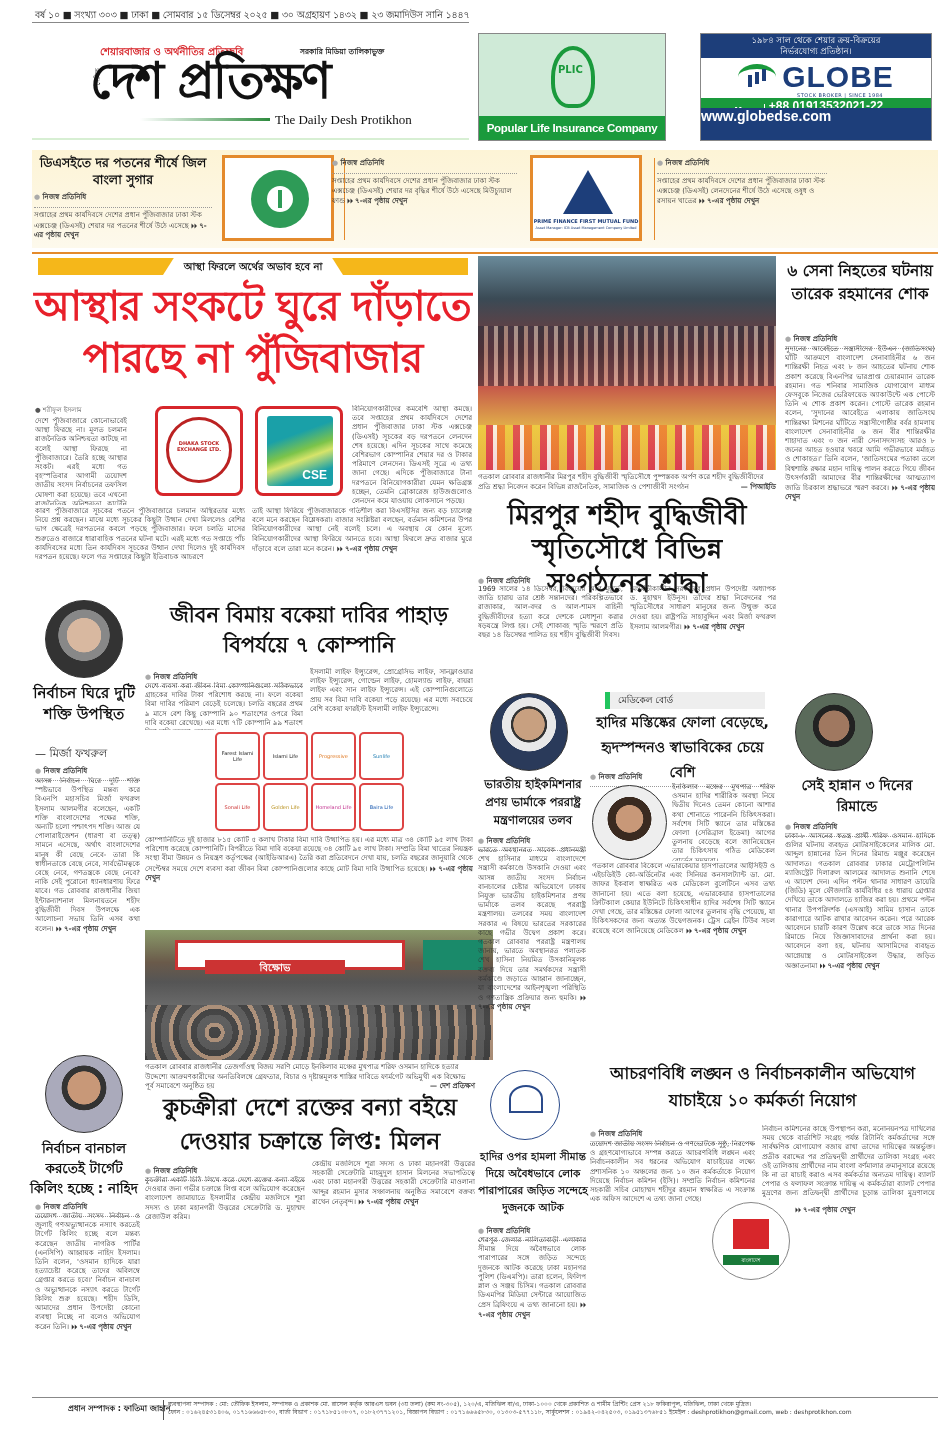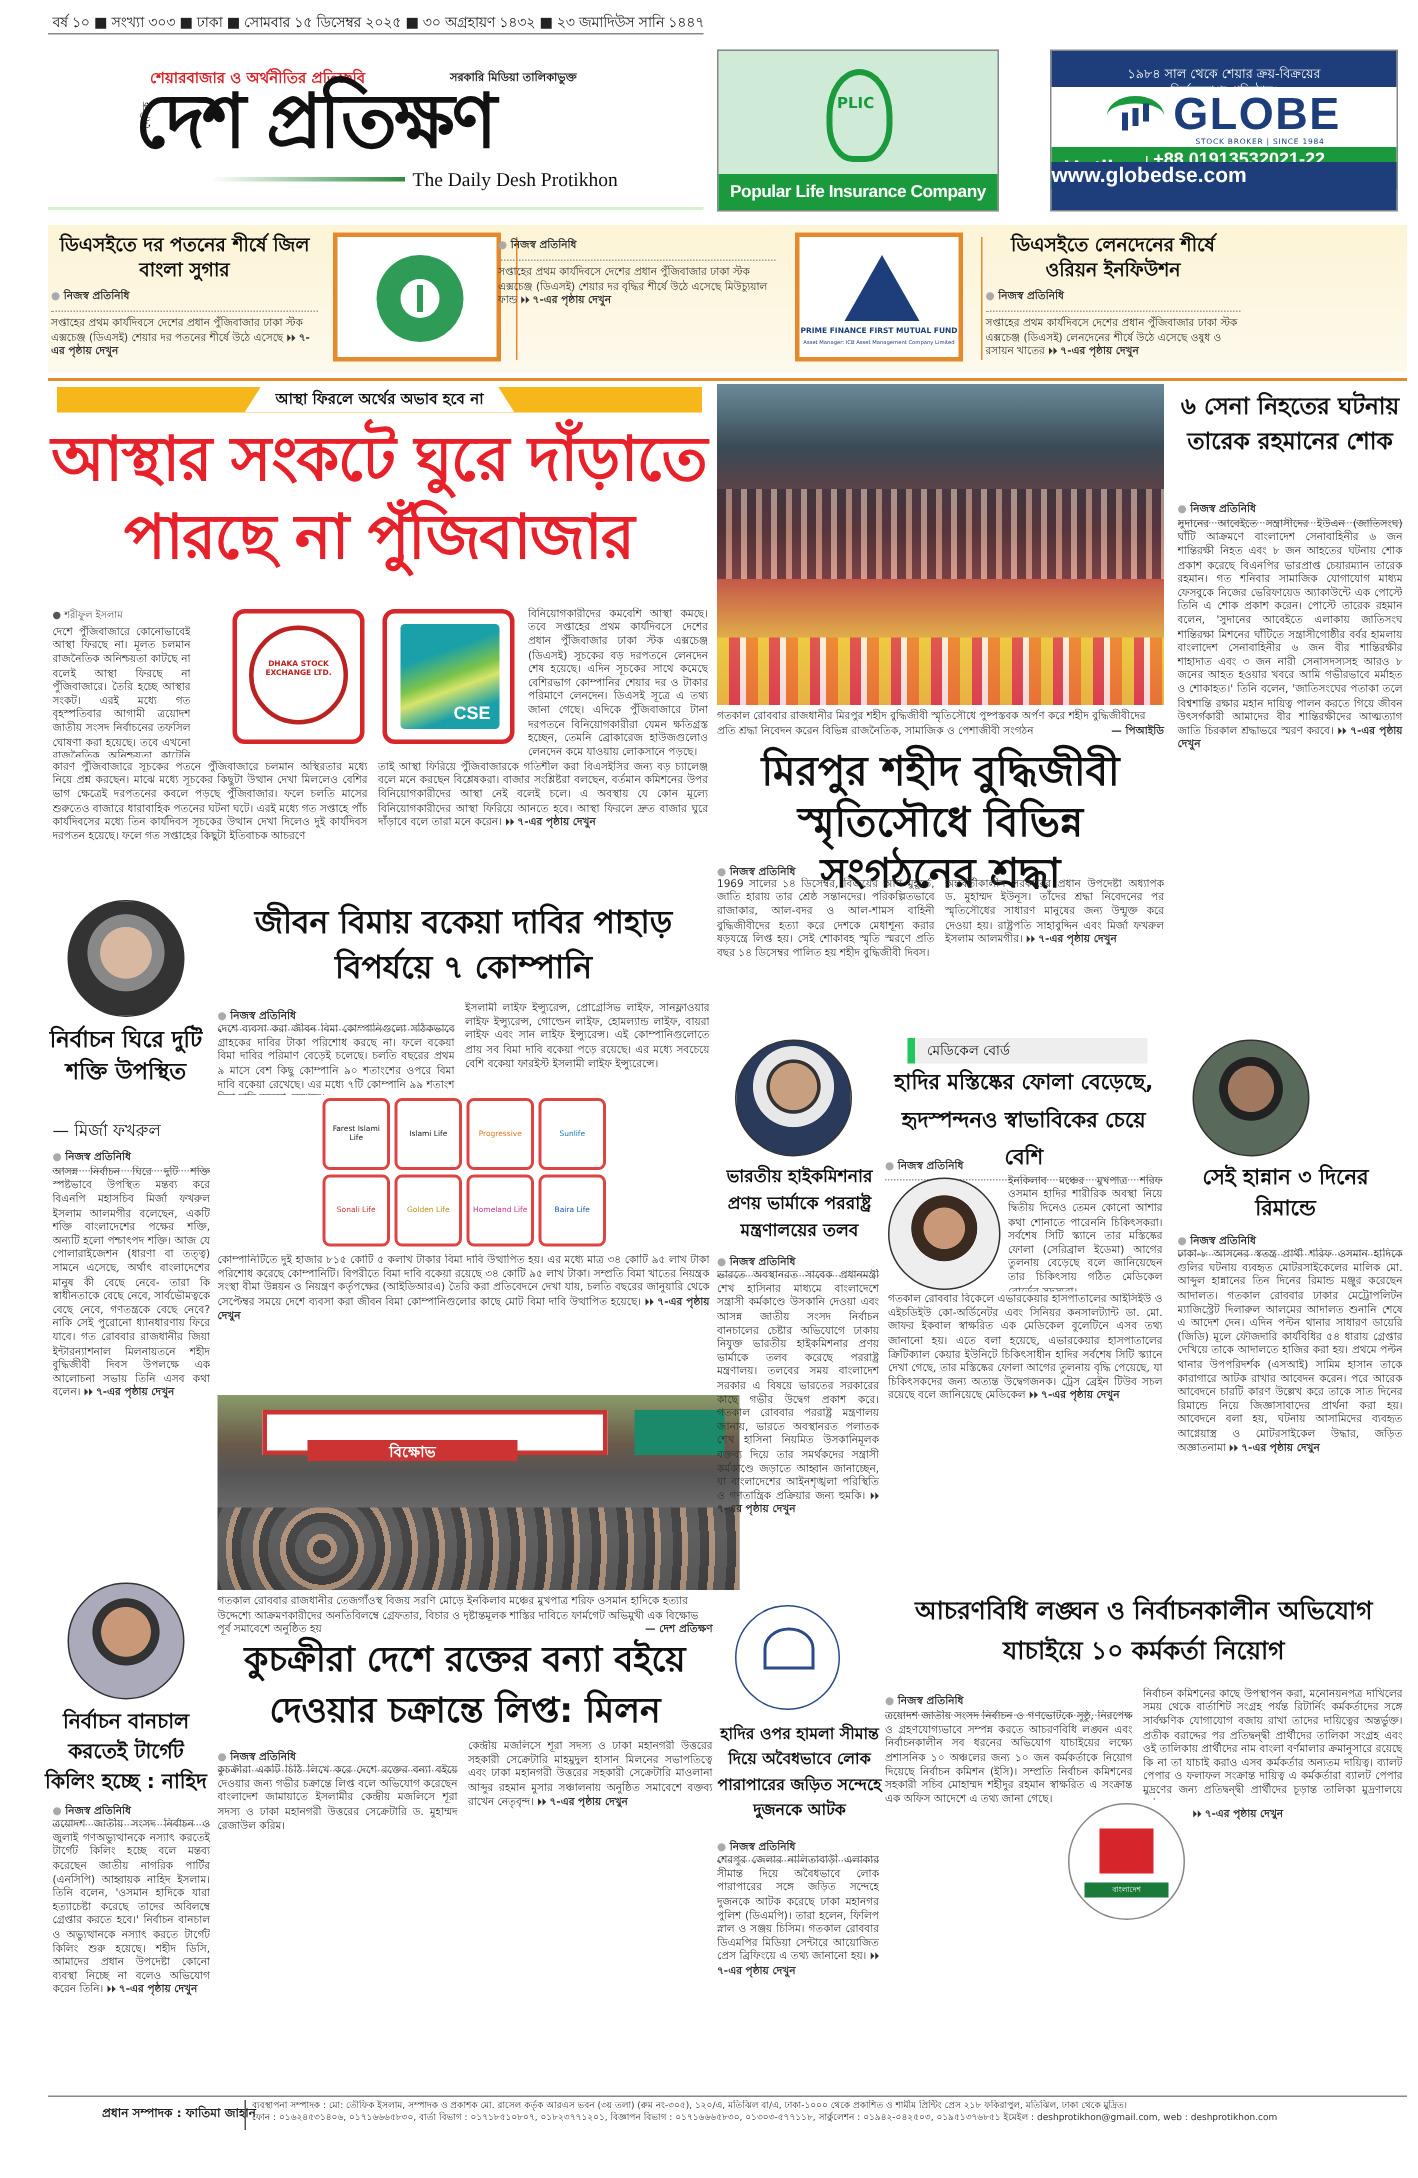"১৯৮৪ সাল থেকে শেয়ার ক্রয়-বিক্রয়ের" .ad-globe .top { padding-top: 11px -> 1px }
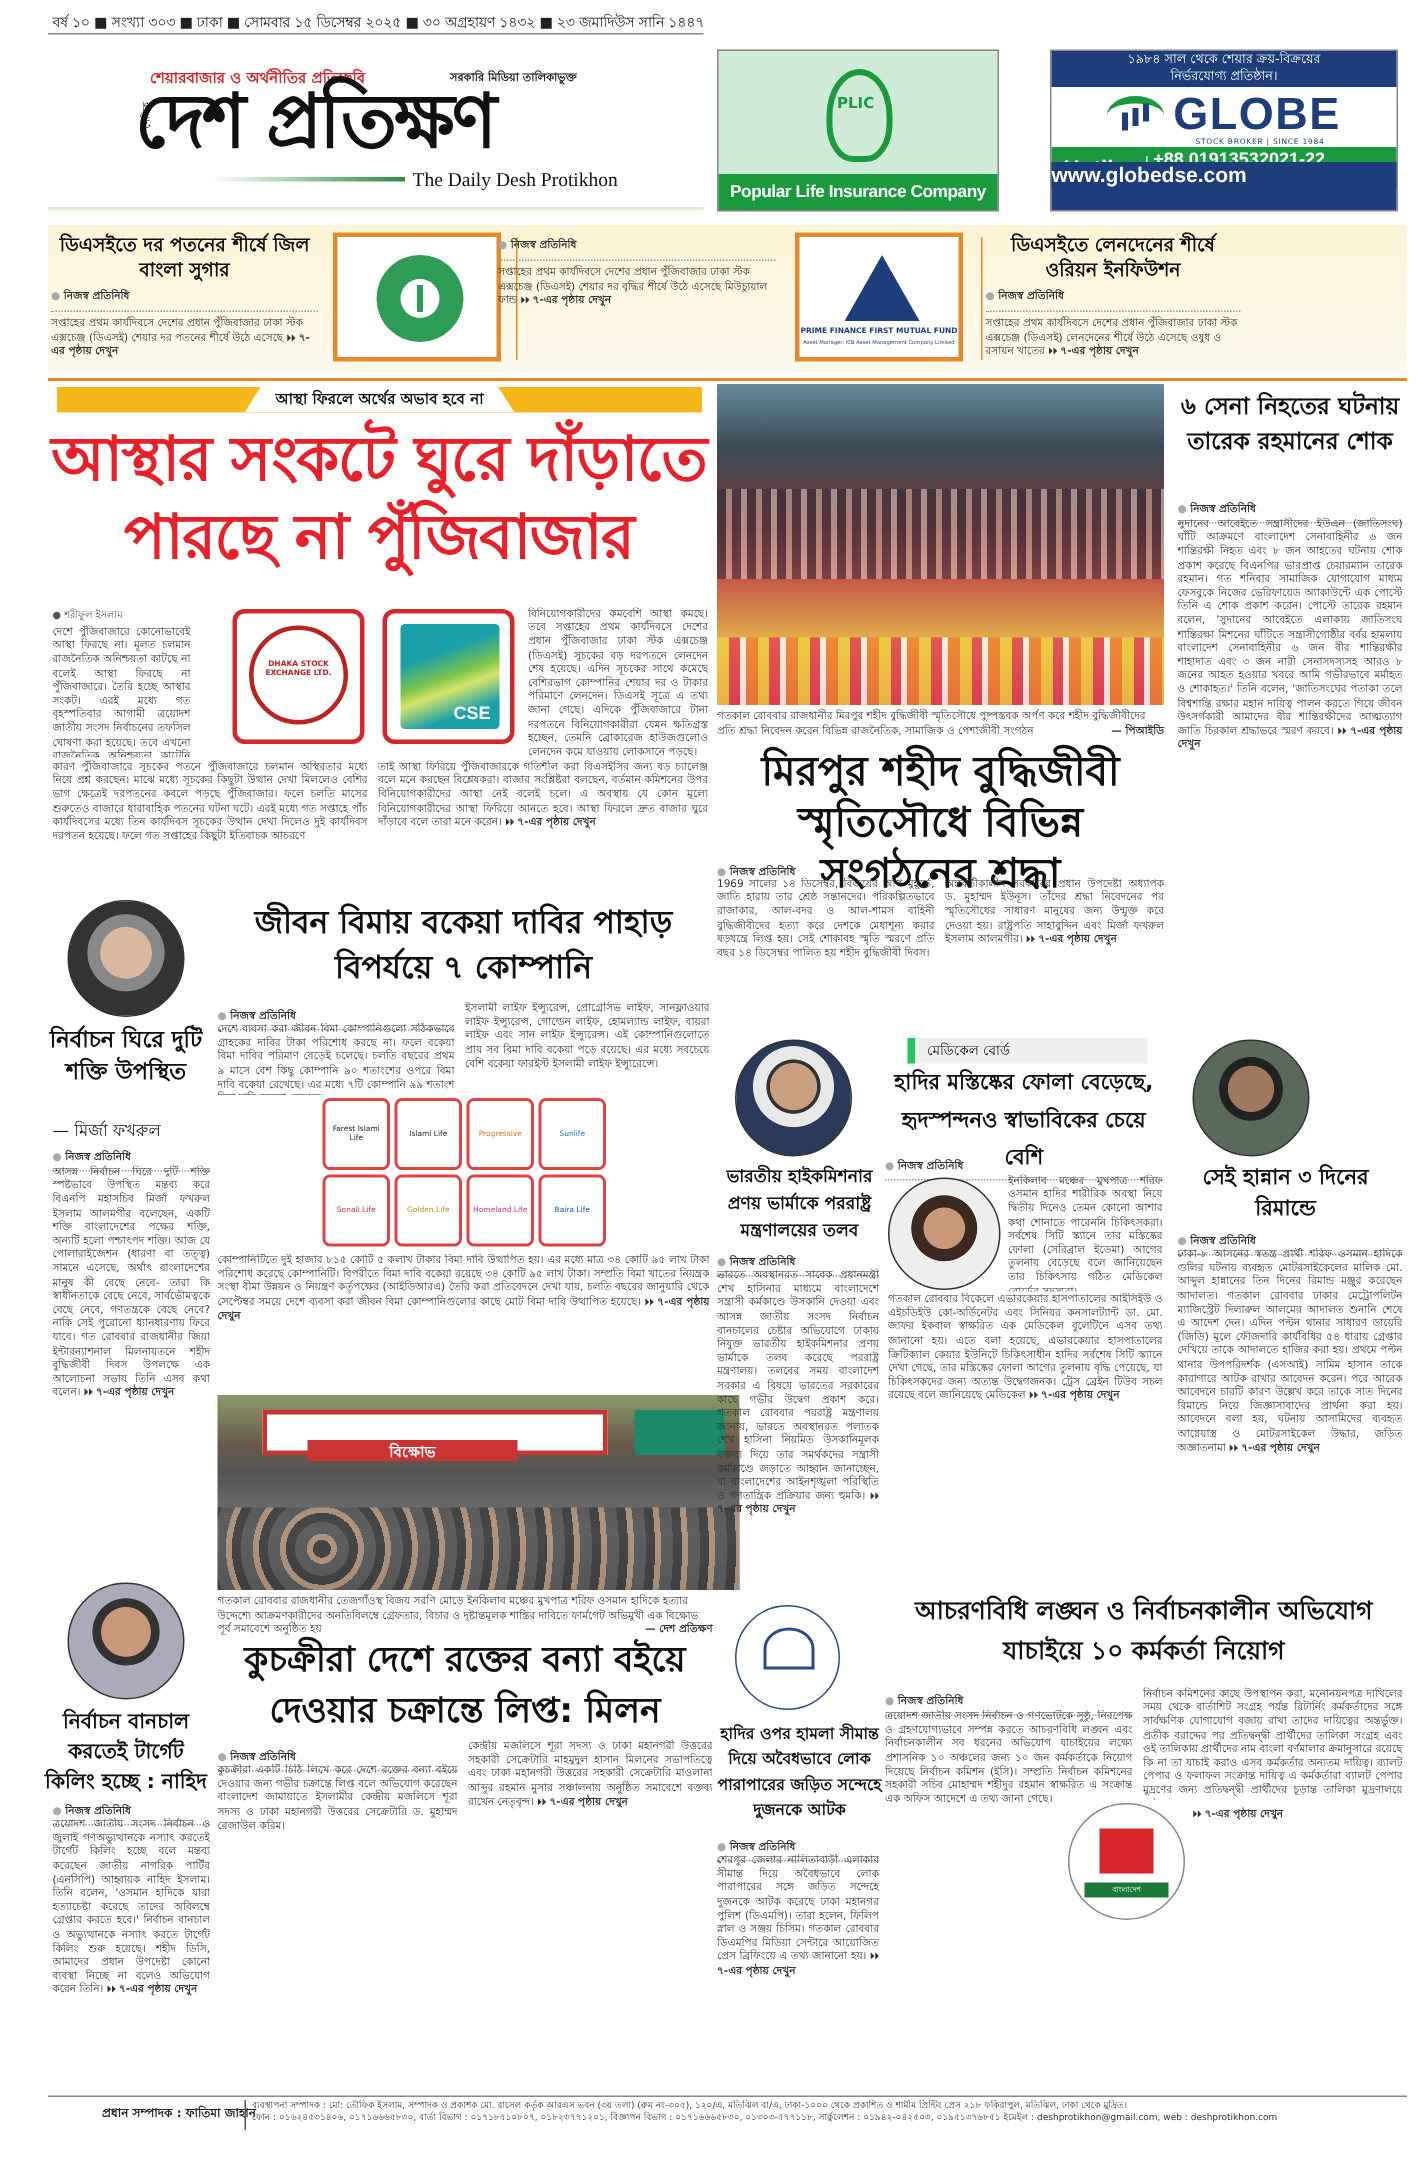"ডিএসইতে লেনদেনের শীর্ষে ওরিয়ন ইনফিউশন" div.t { html: <div>ডিএসইতে লেনদেনের শীর্ষে ওরিয়ন ইনফিউশন</div> -> none }
